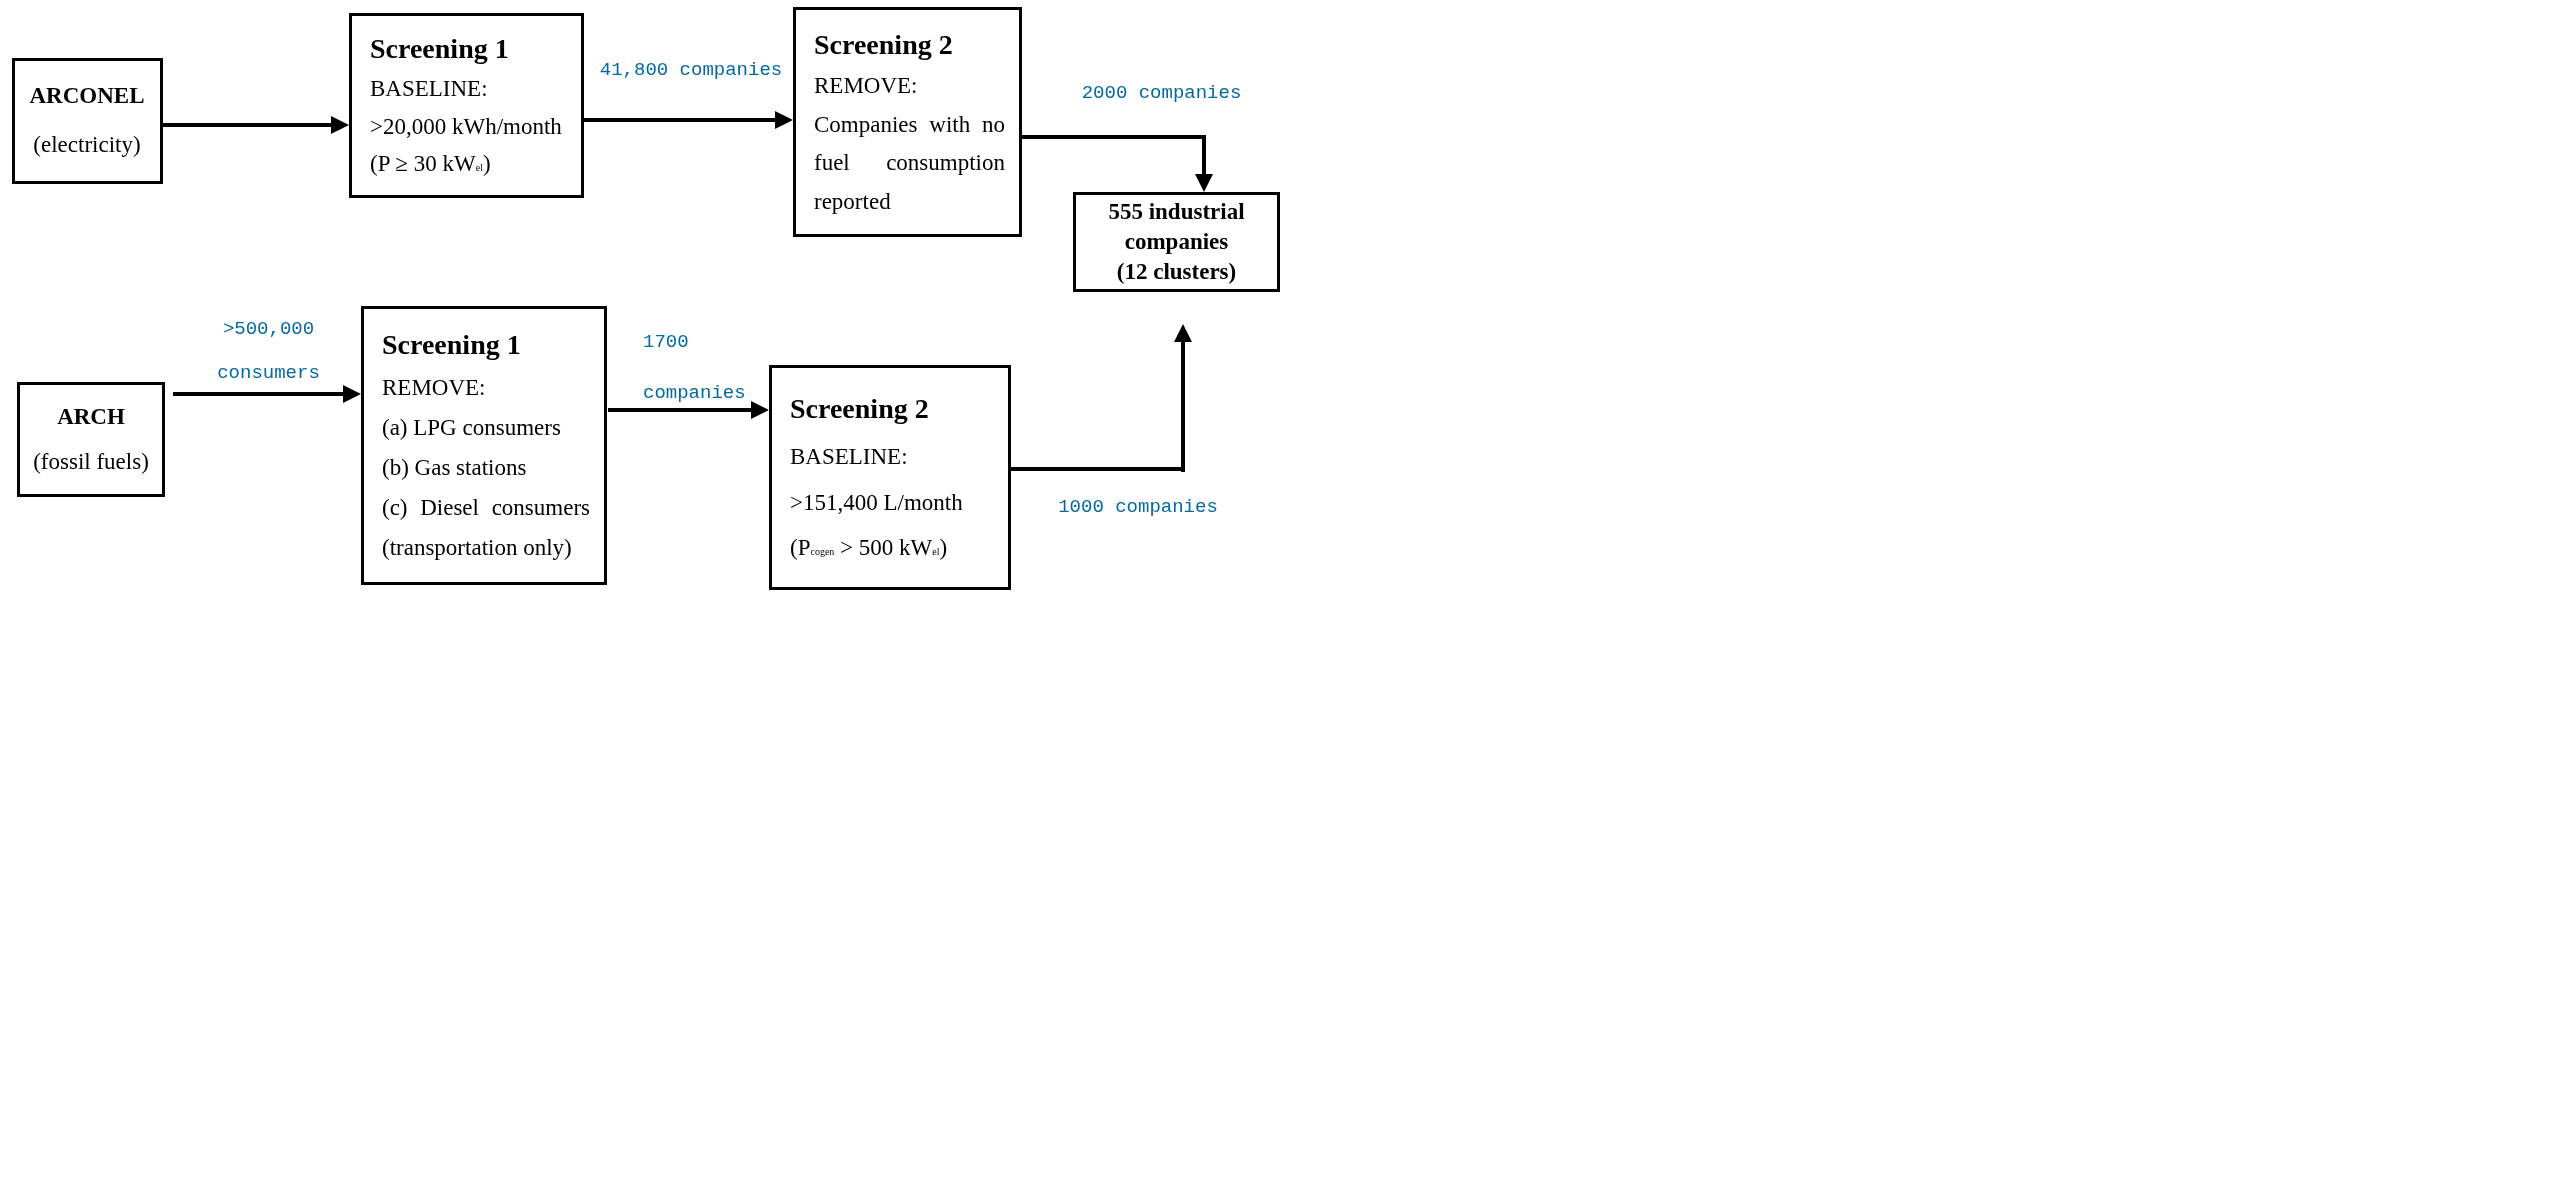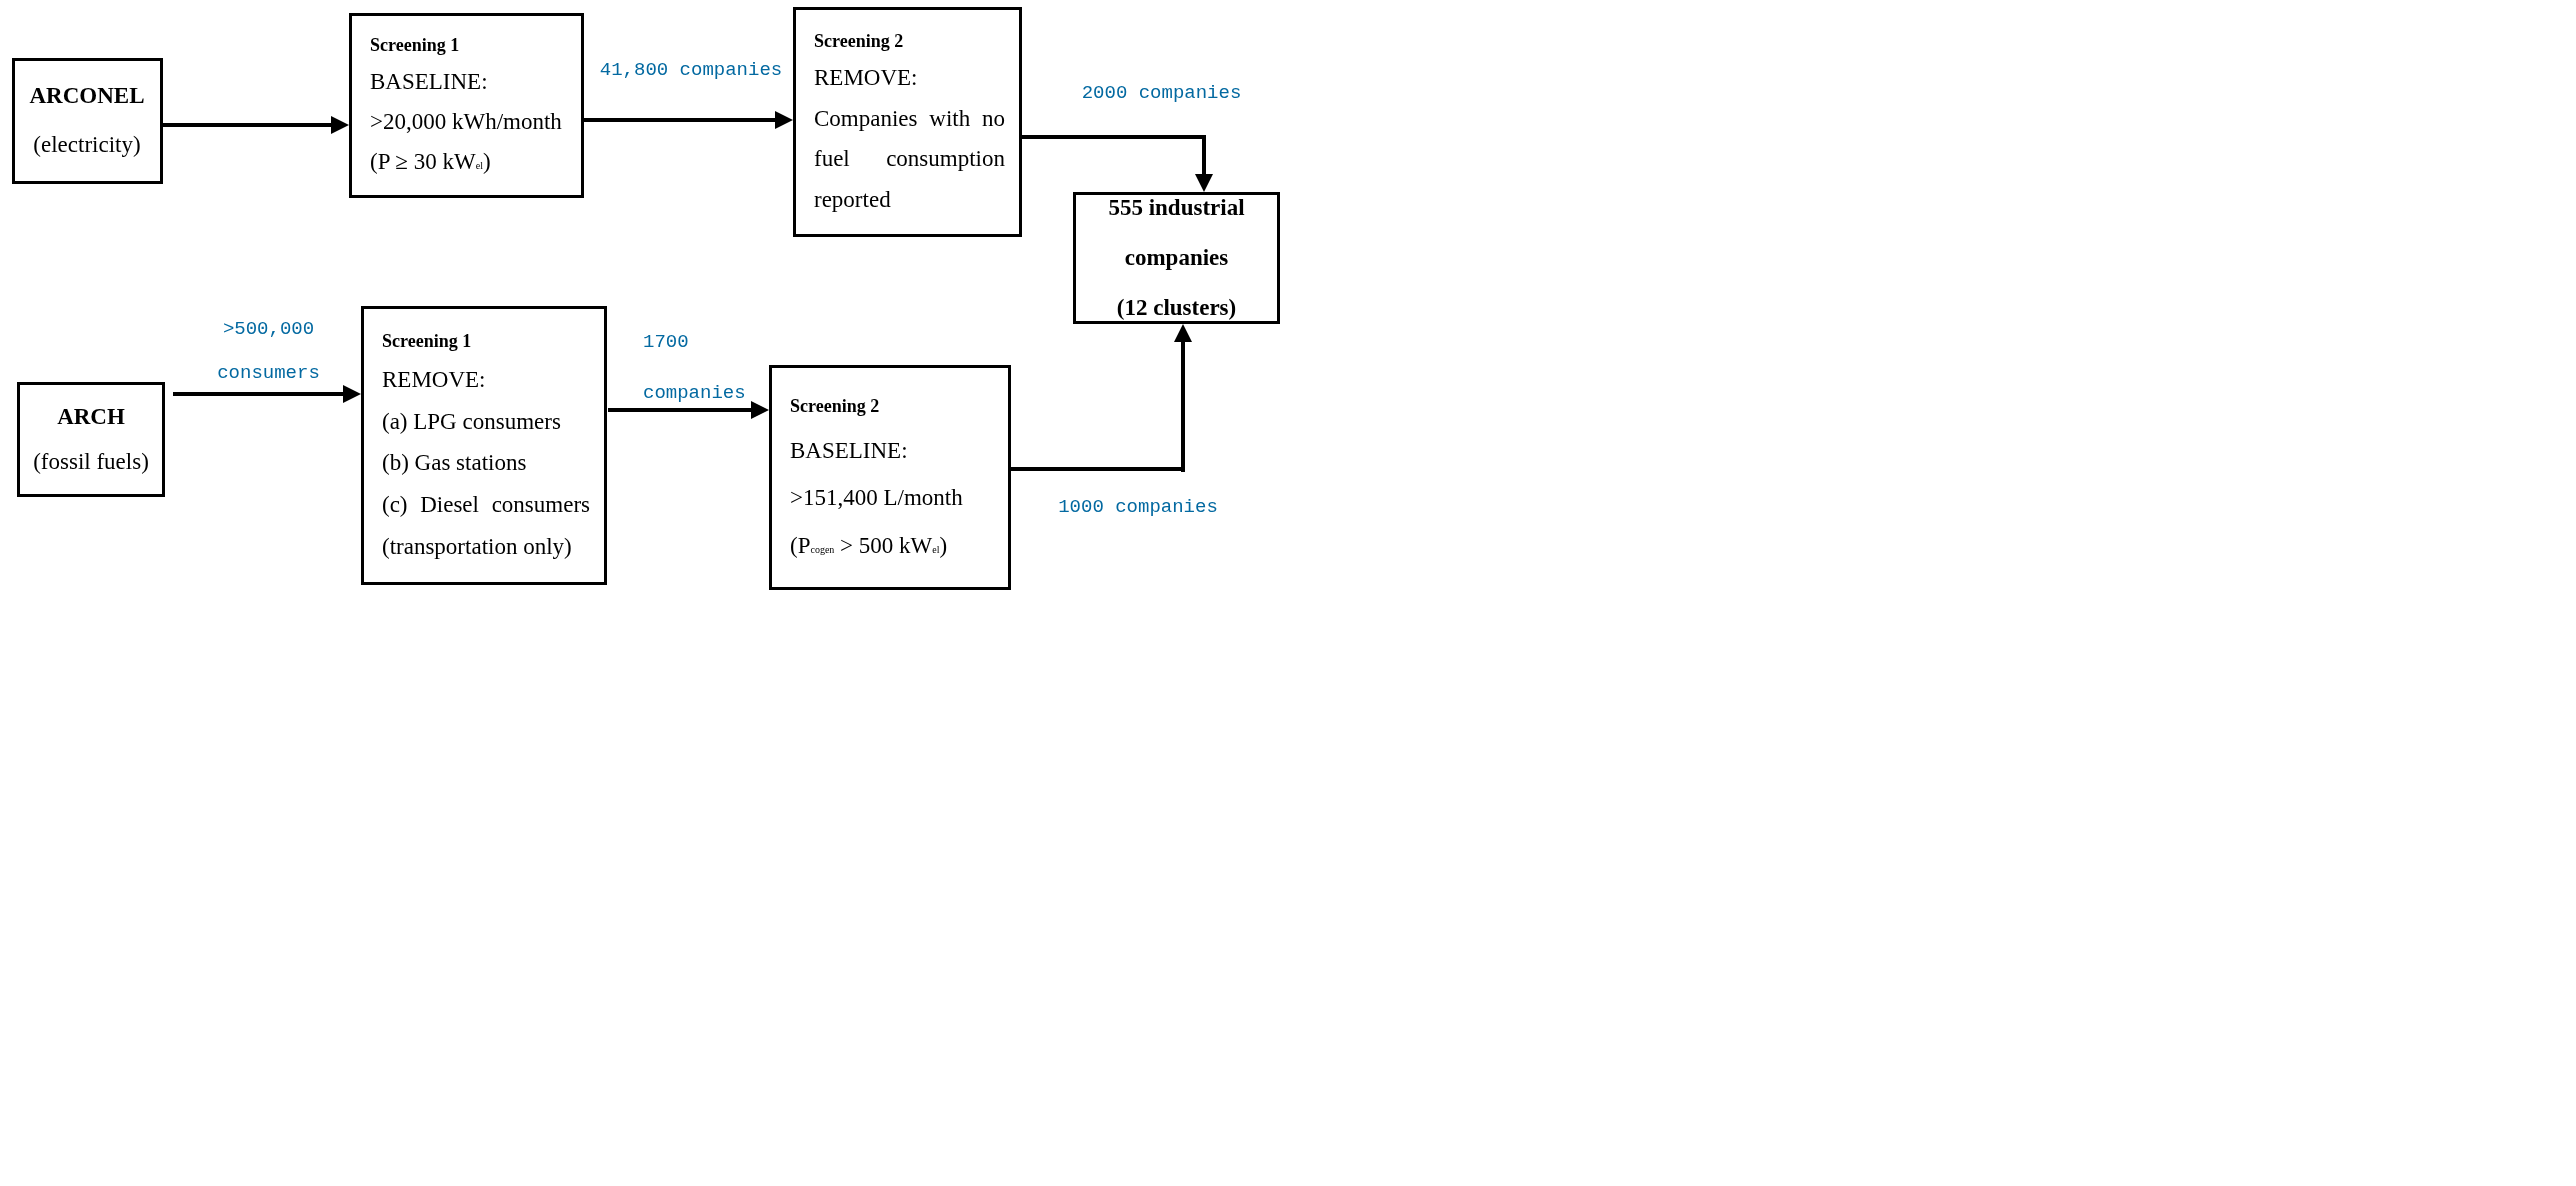"Screening 1" .box .title { font-size: 18px -> 28px }
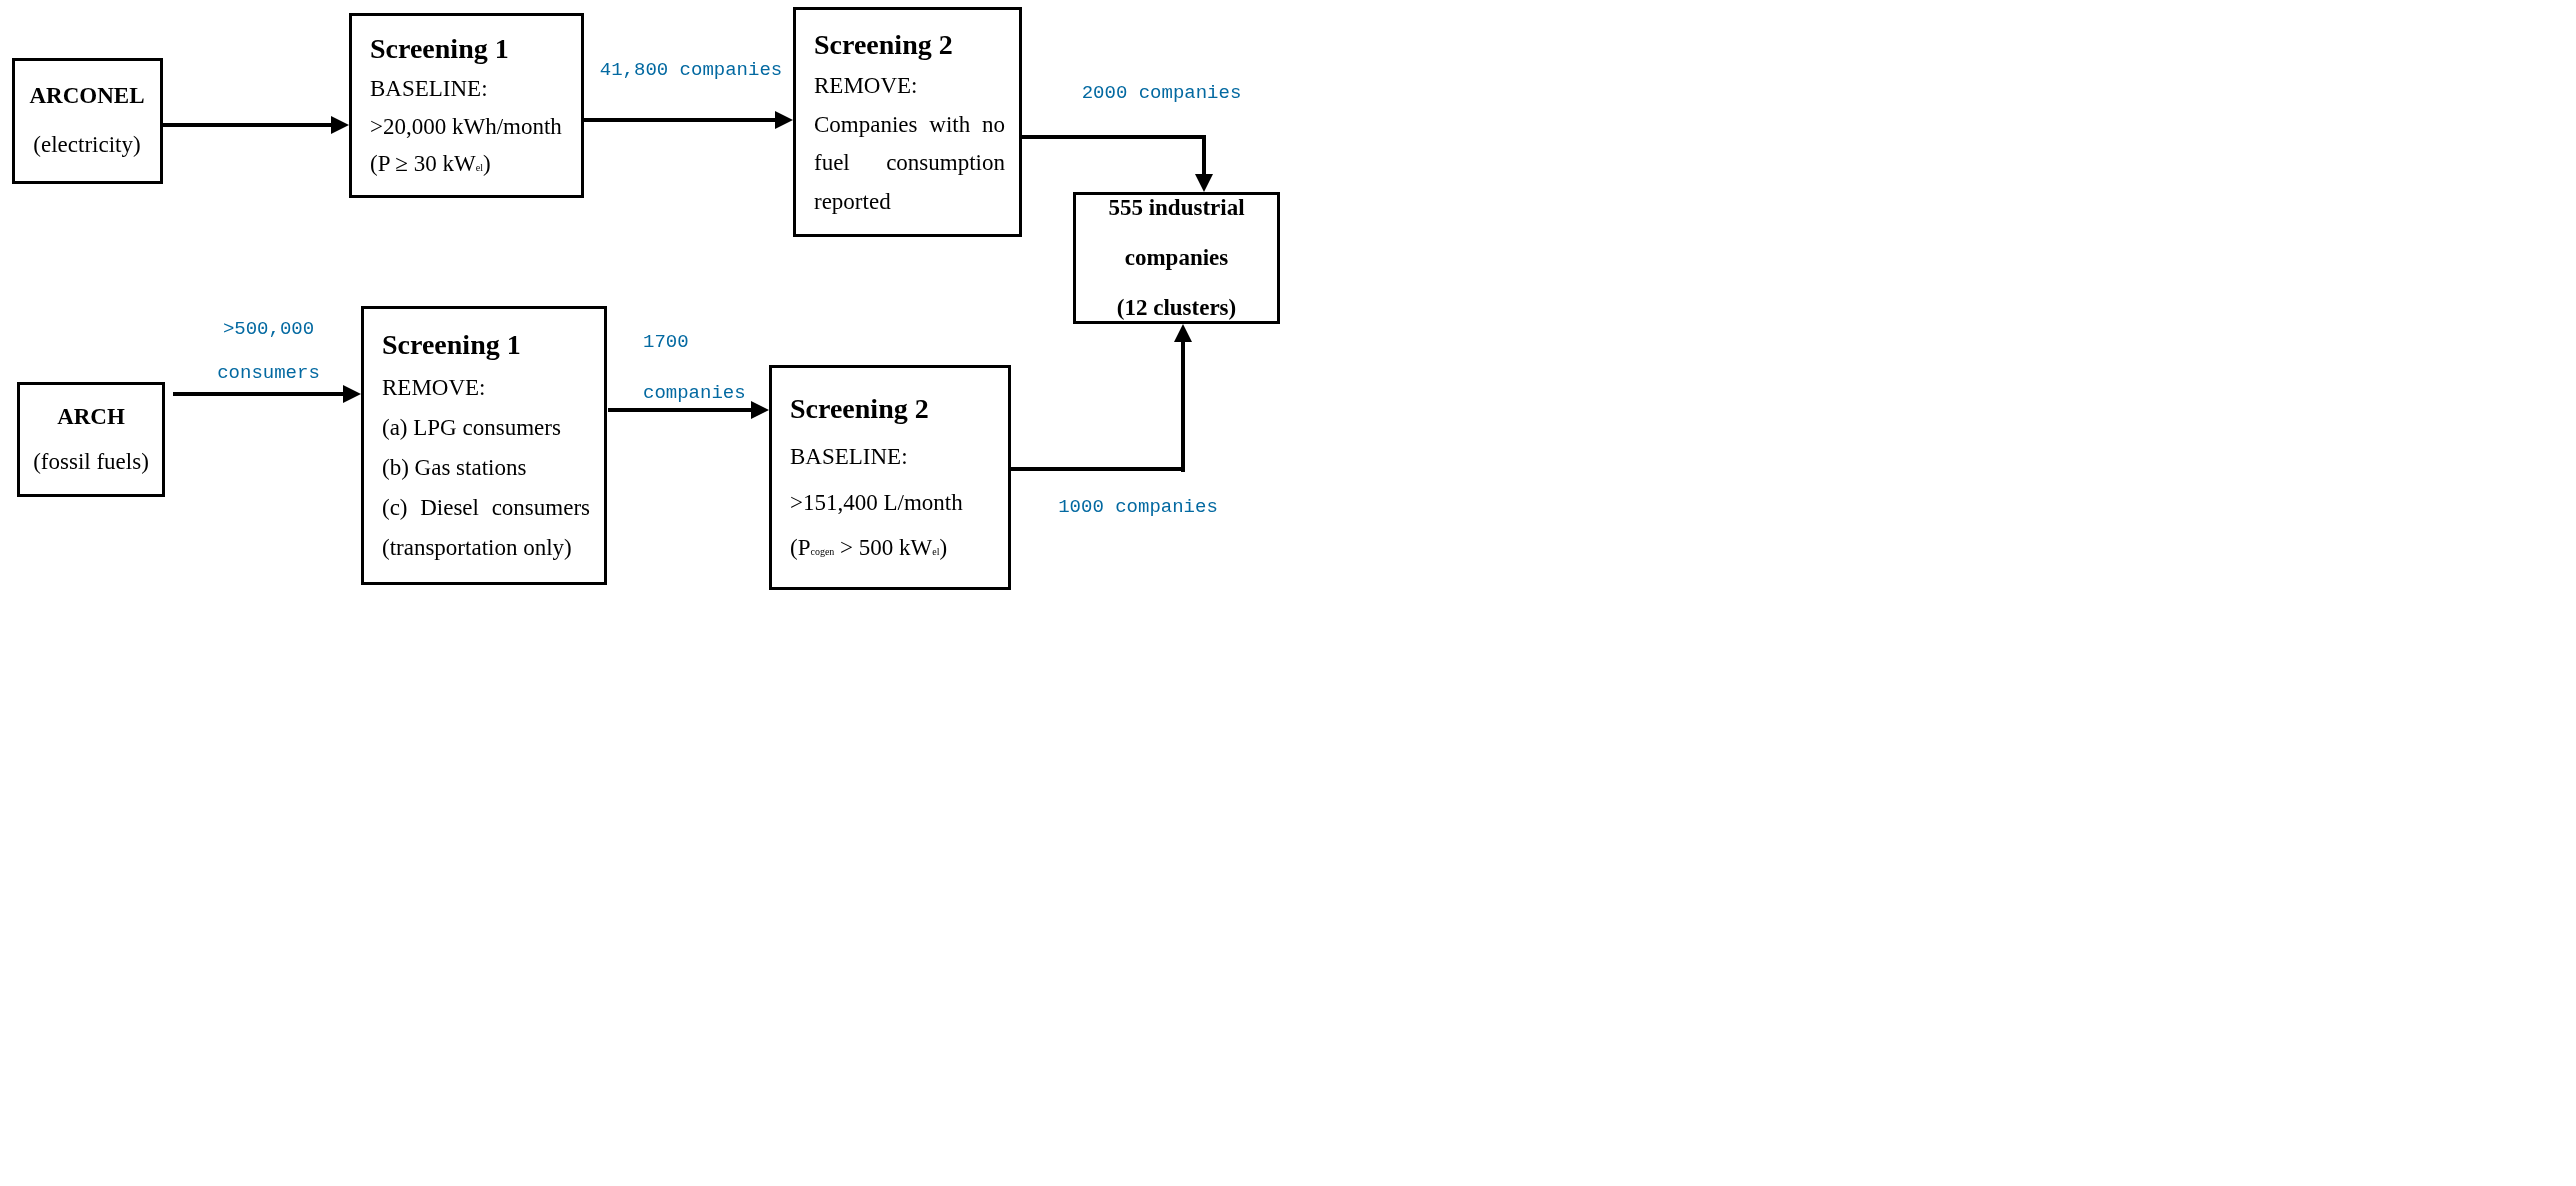"555 industrial" div.box { height: 132px -> 100px; justify-content: space-between -> none }
